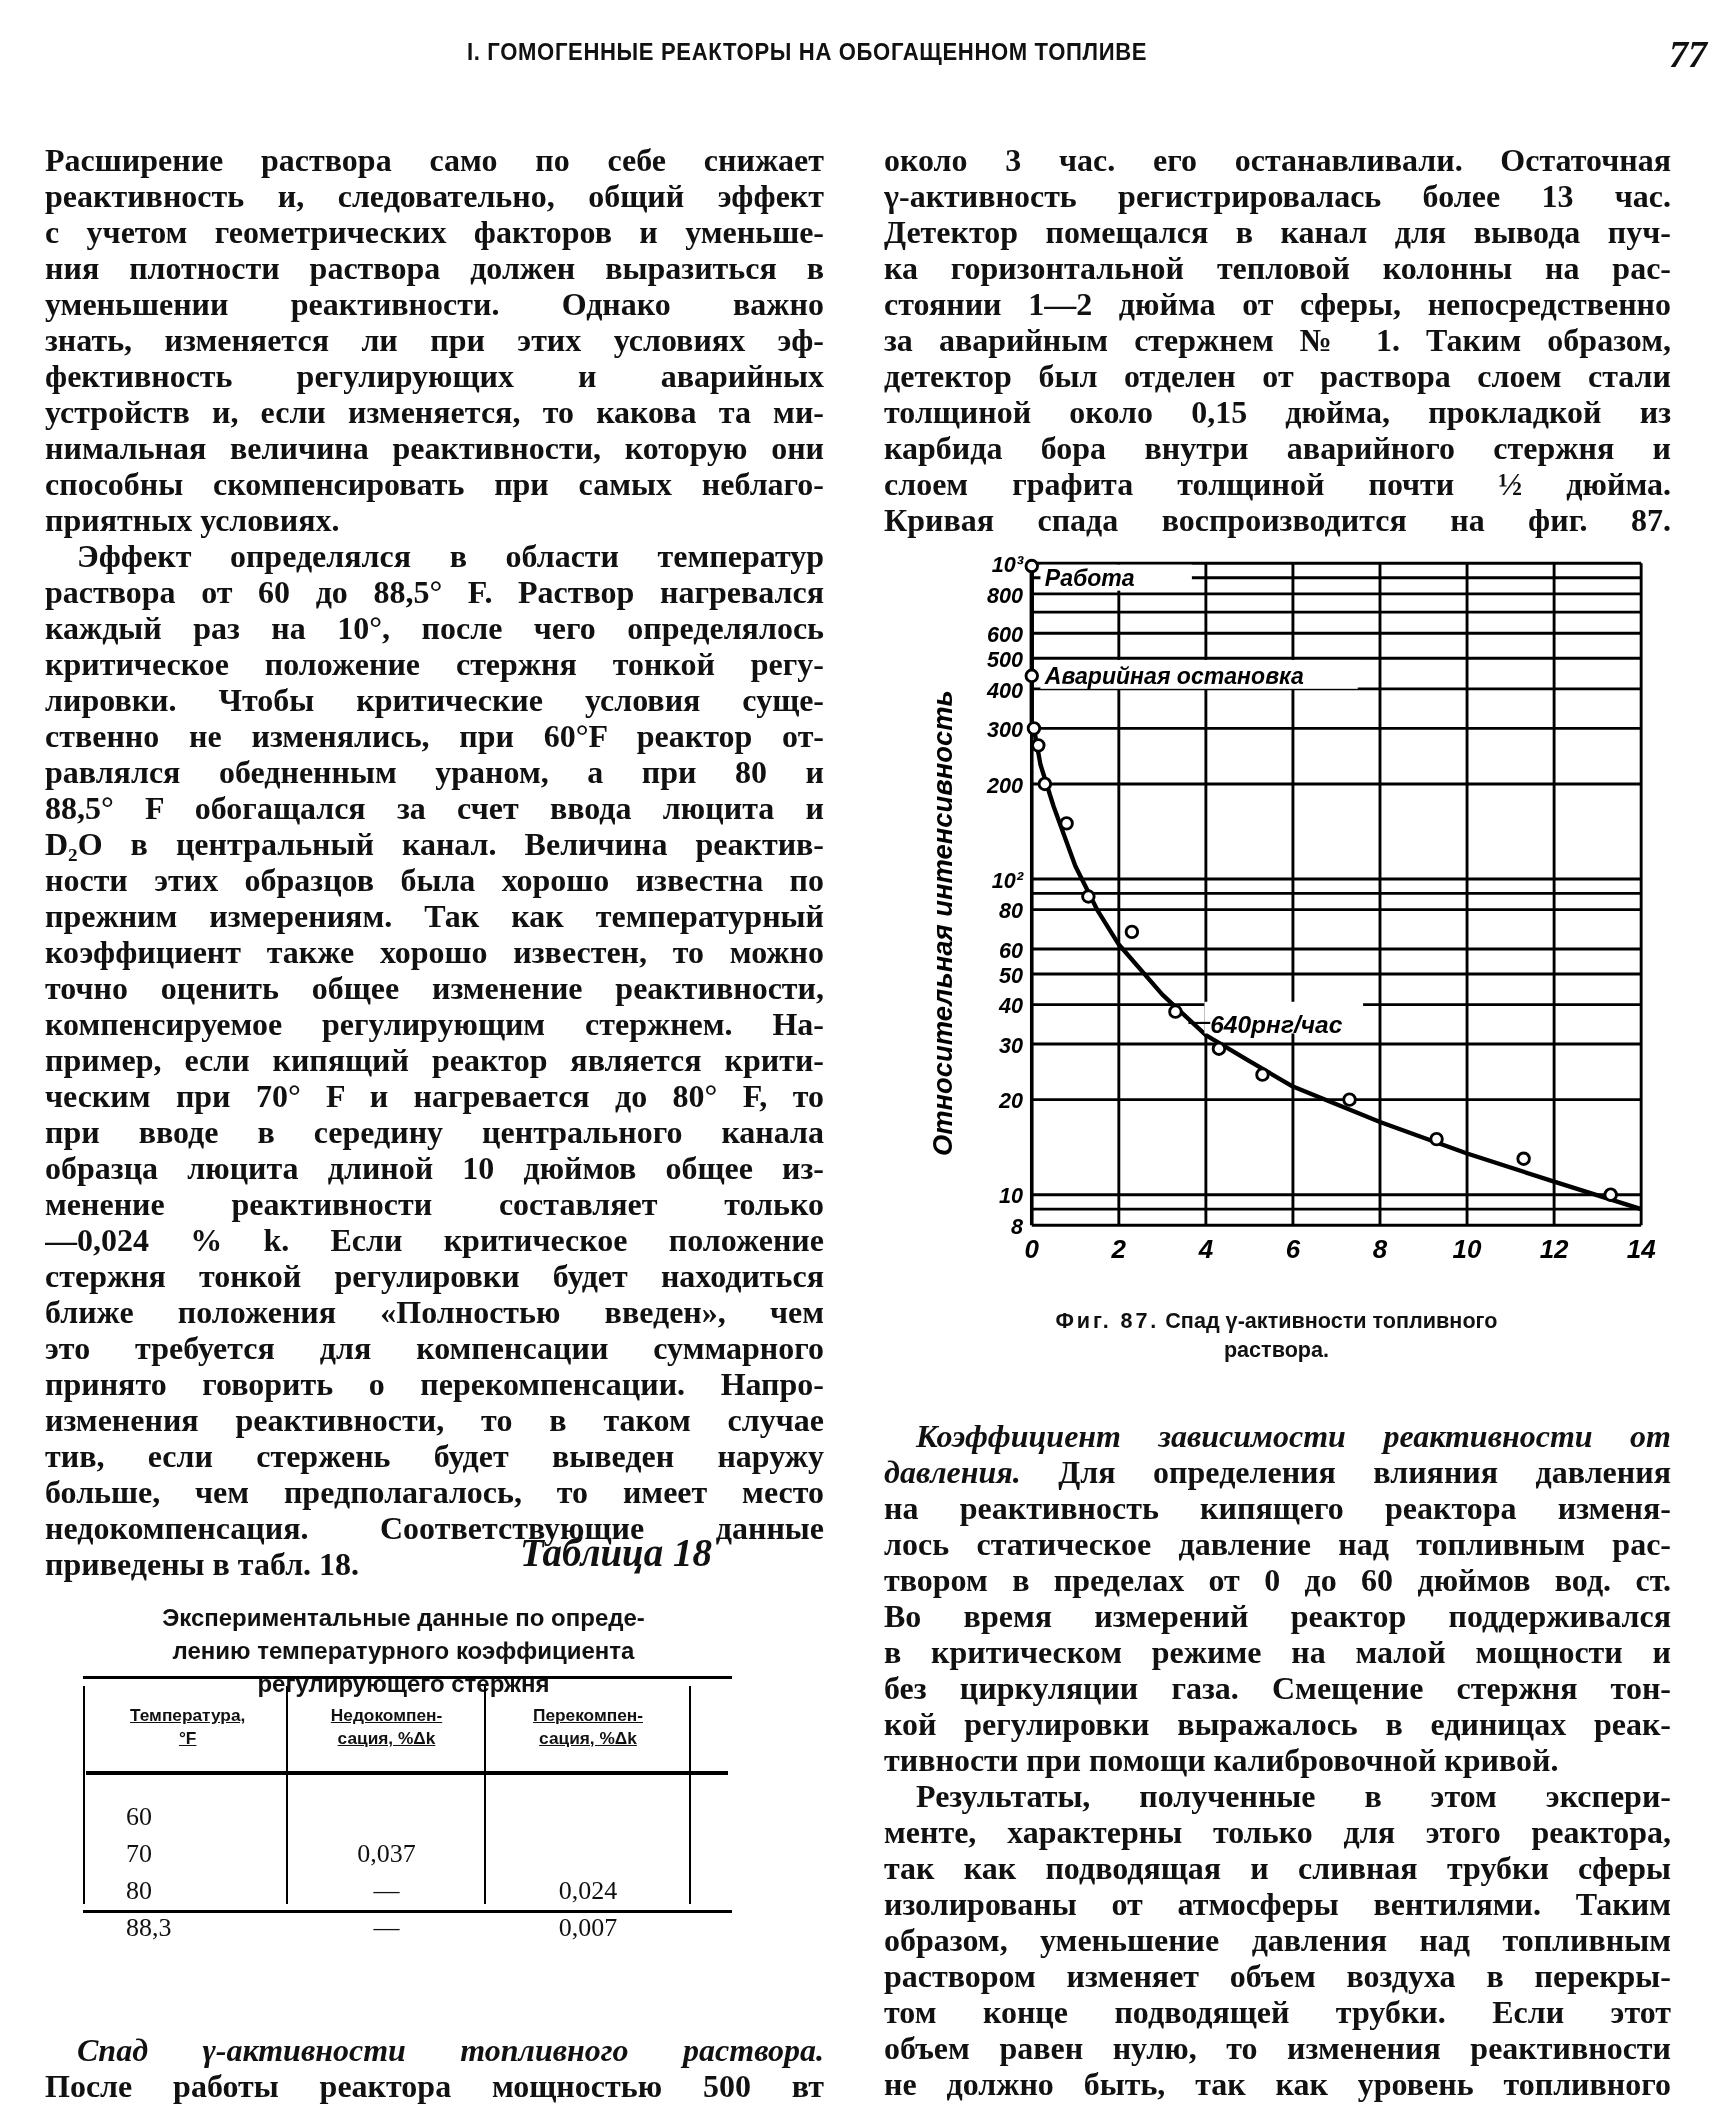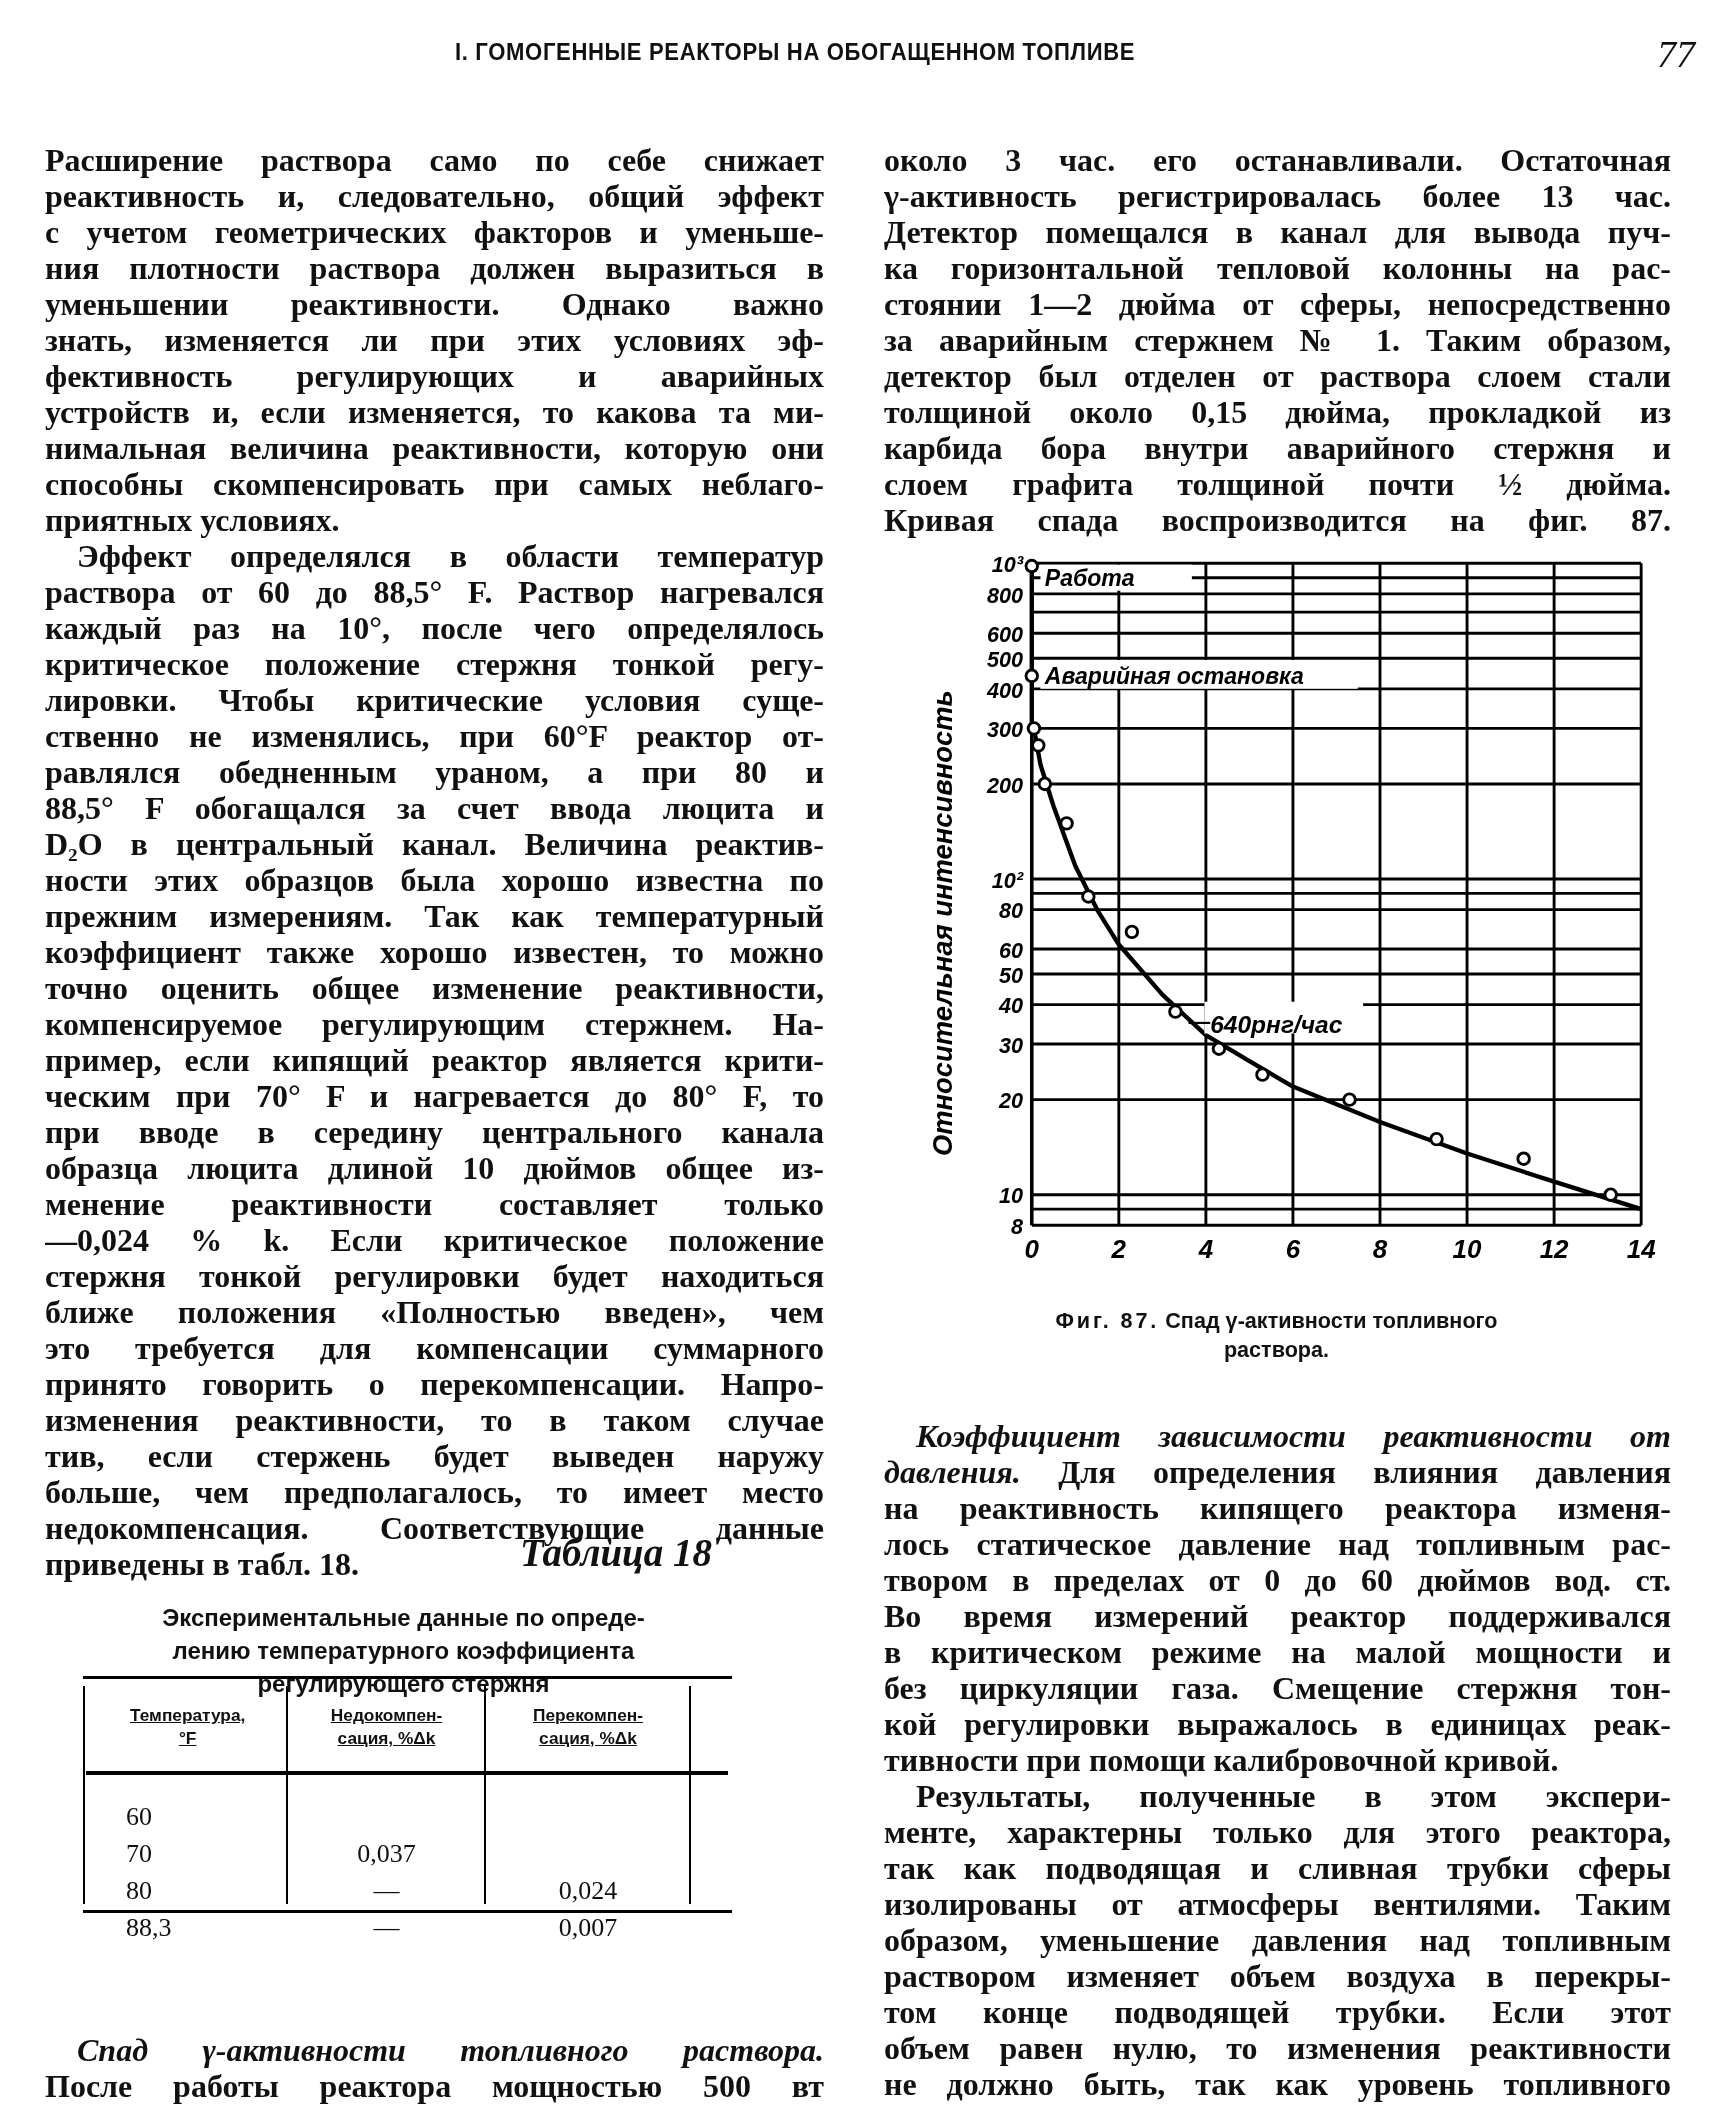"I. ГОМОГЕННЫЕ РЕАКТОРЫ НА ОБОГАЩЕННОМ" .header { left: 0 -> 12px }
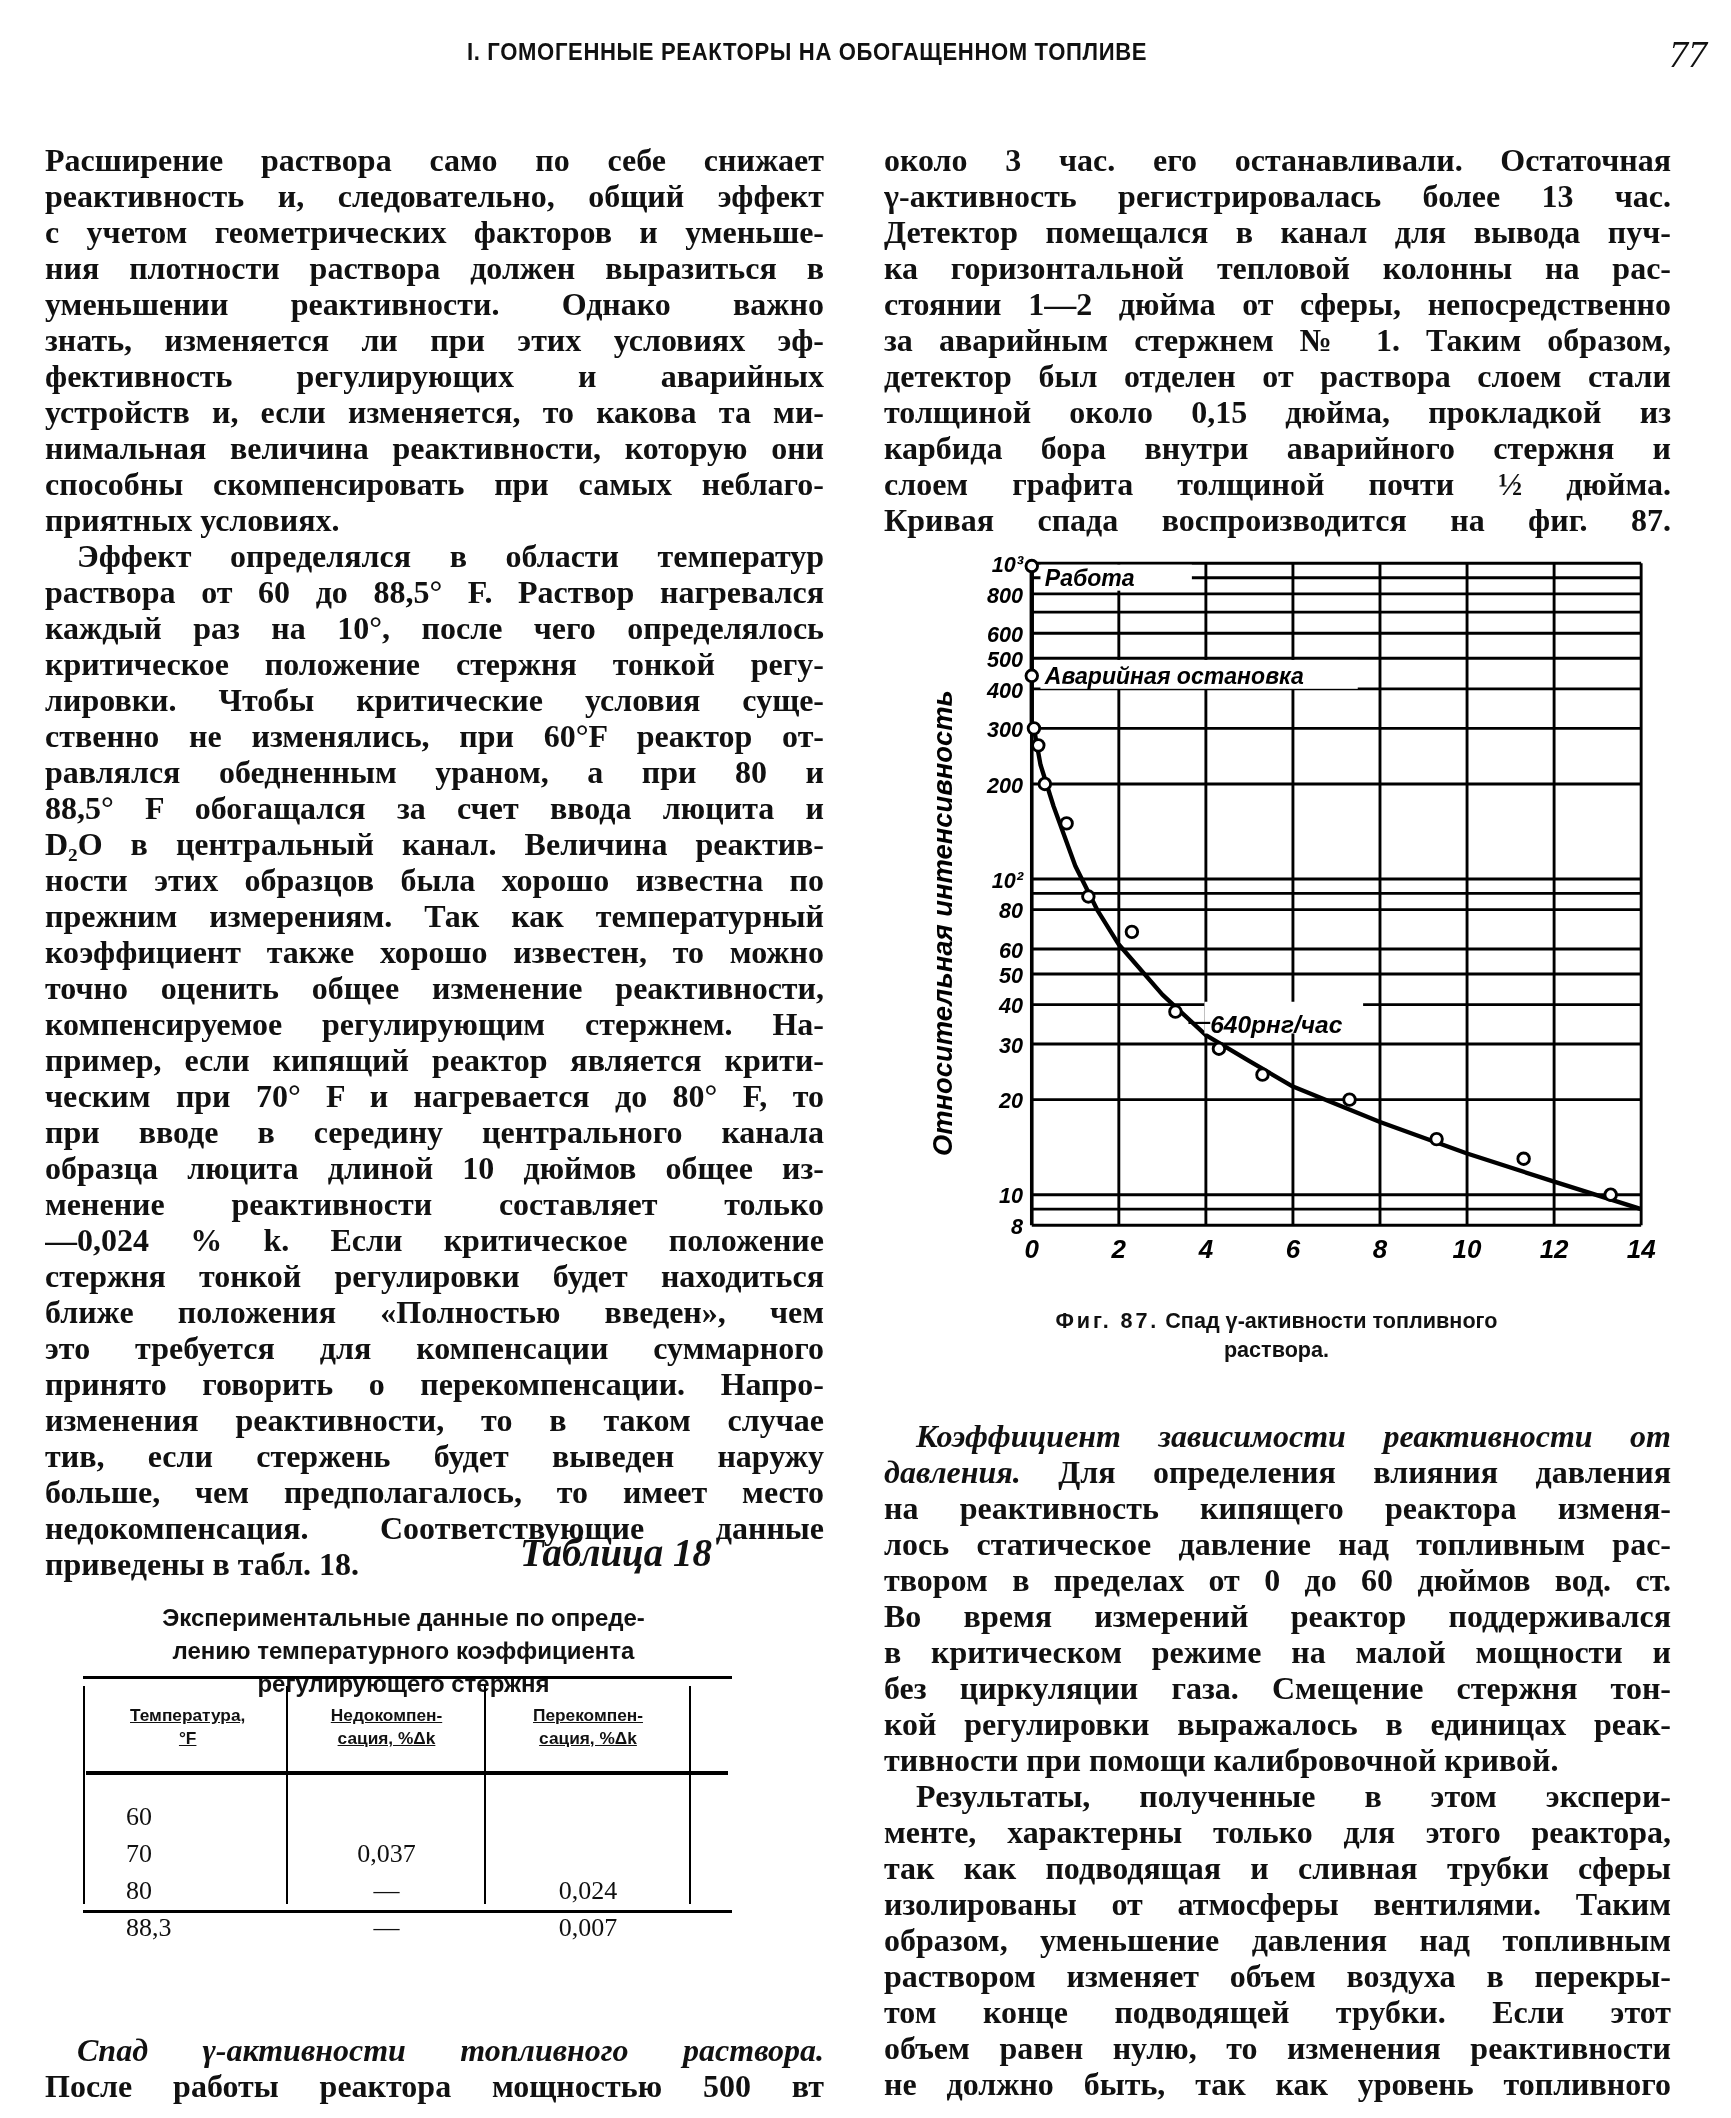"77" .page-number { font-weight: normal -> bold }
